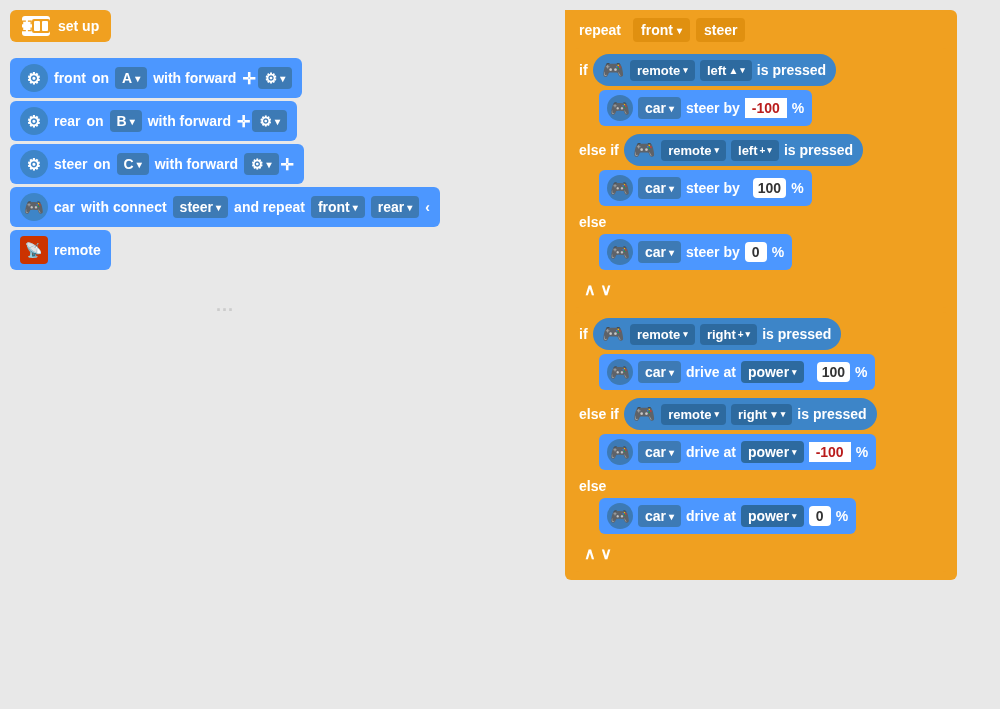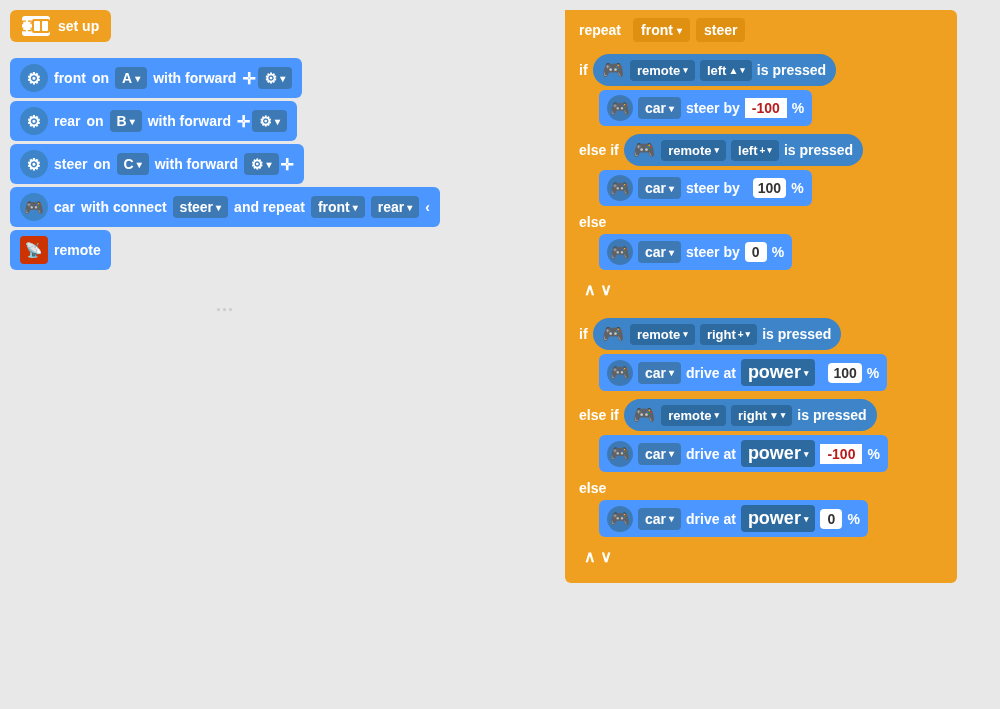"power" .power-dd { font-size: 18px -> 14px }
